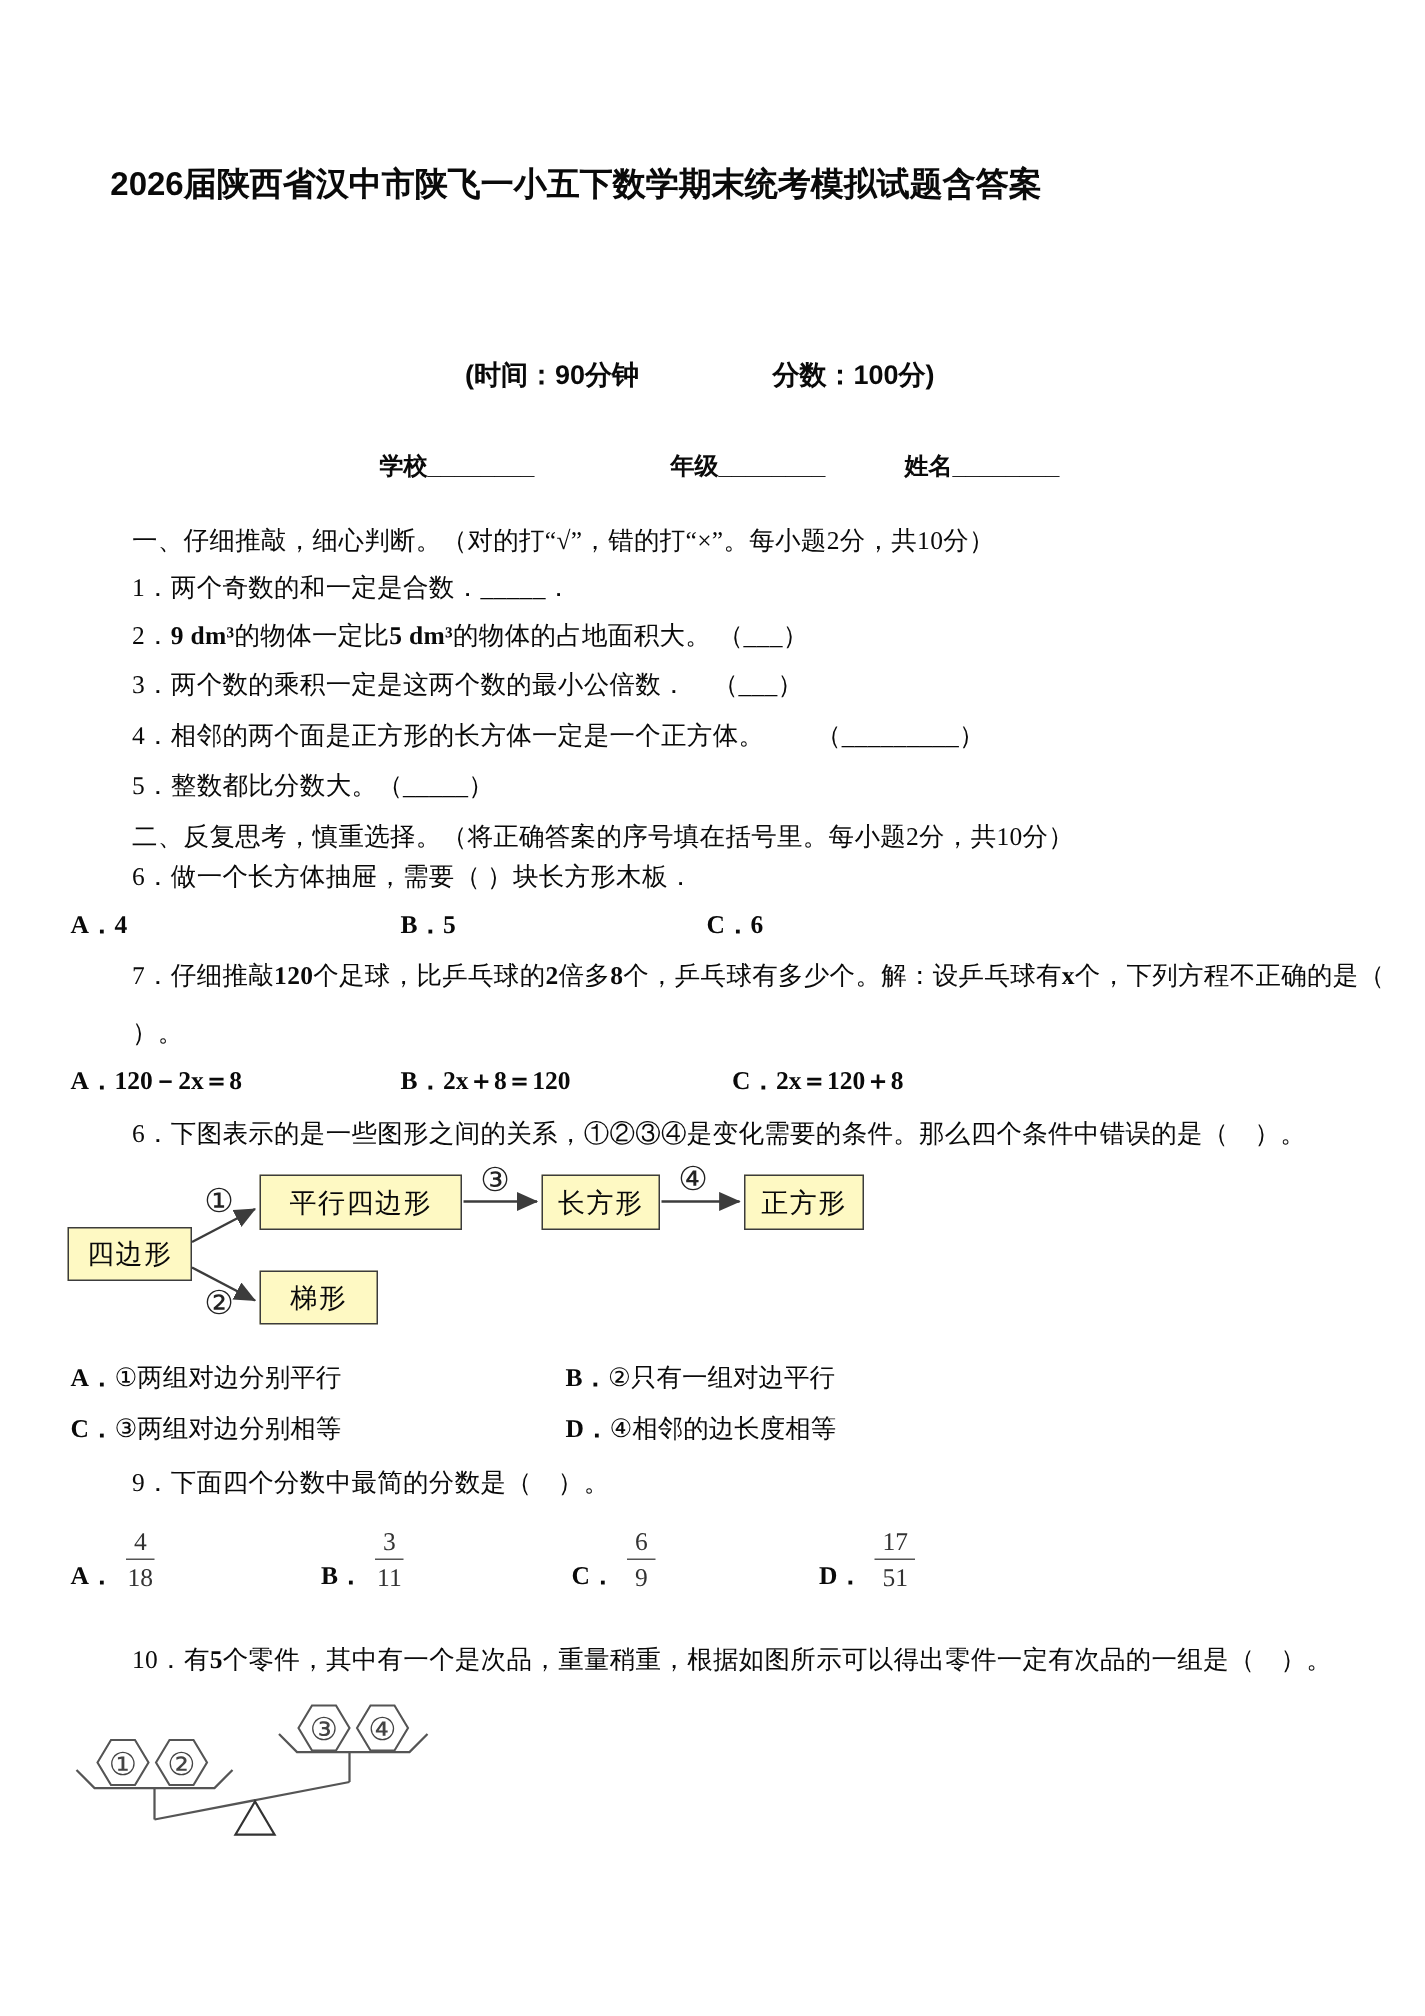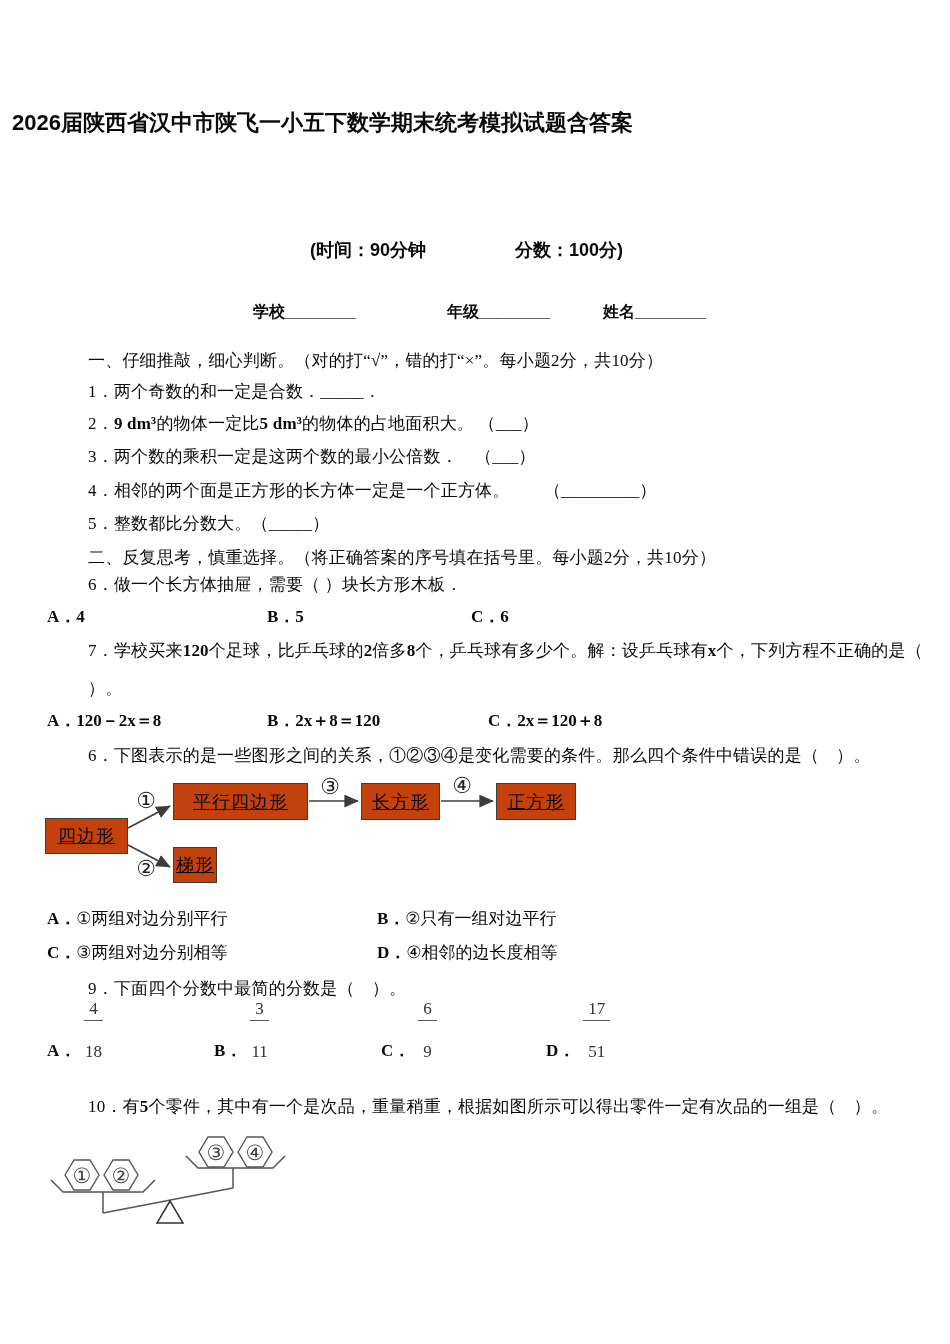"2026届陕西省汉中市陕飞一小五下数学期末统考模拟试题含答案" .title { left: 12px -> 0; text-align: left -> center }
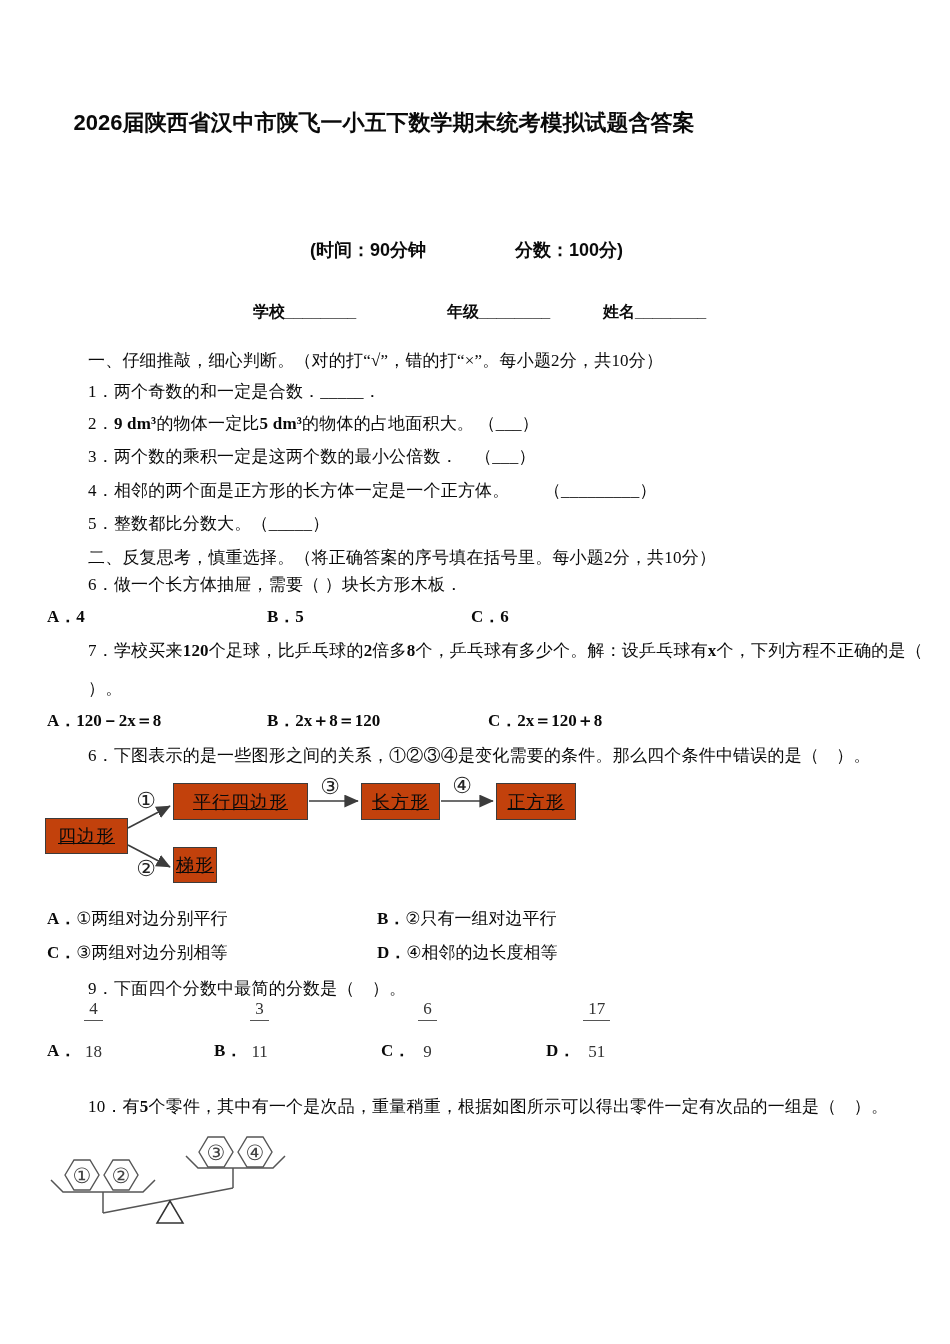"学校买来" span { text: 学校买来 -> 仔细推敲 }
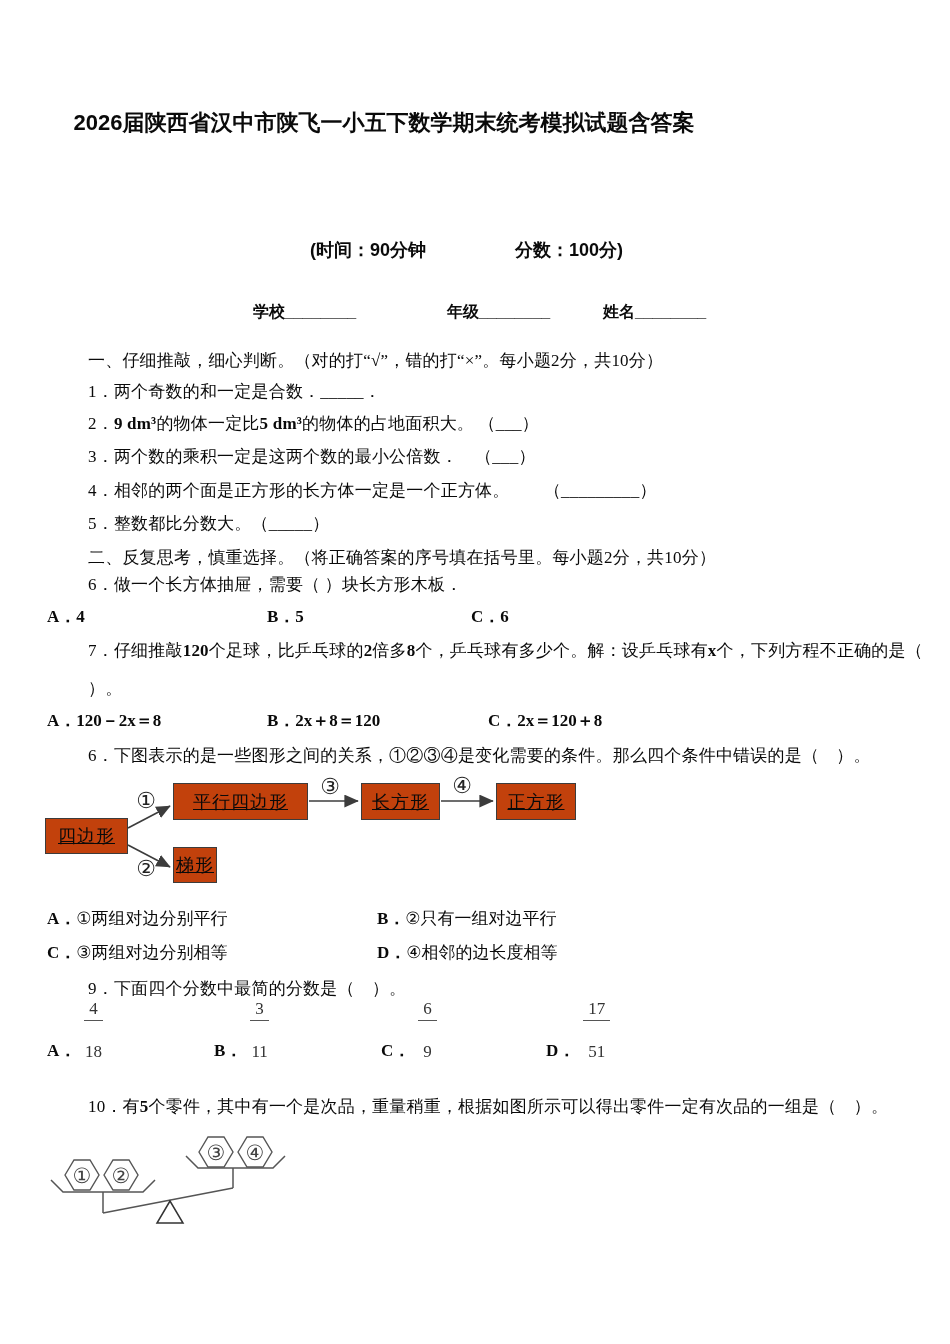"平行四边形" .dbox { background: #c2410c -> #fef9c3; text-decoration: underline -> none }
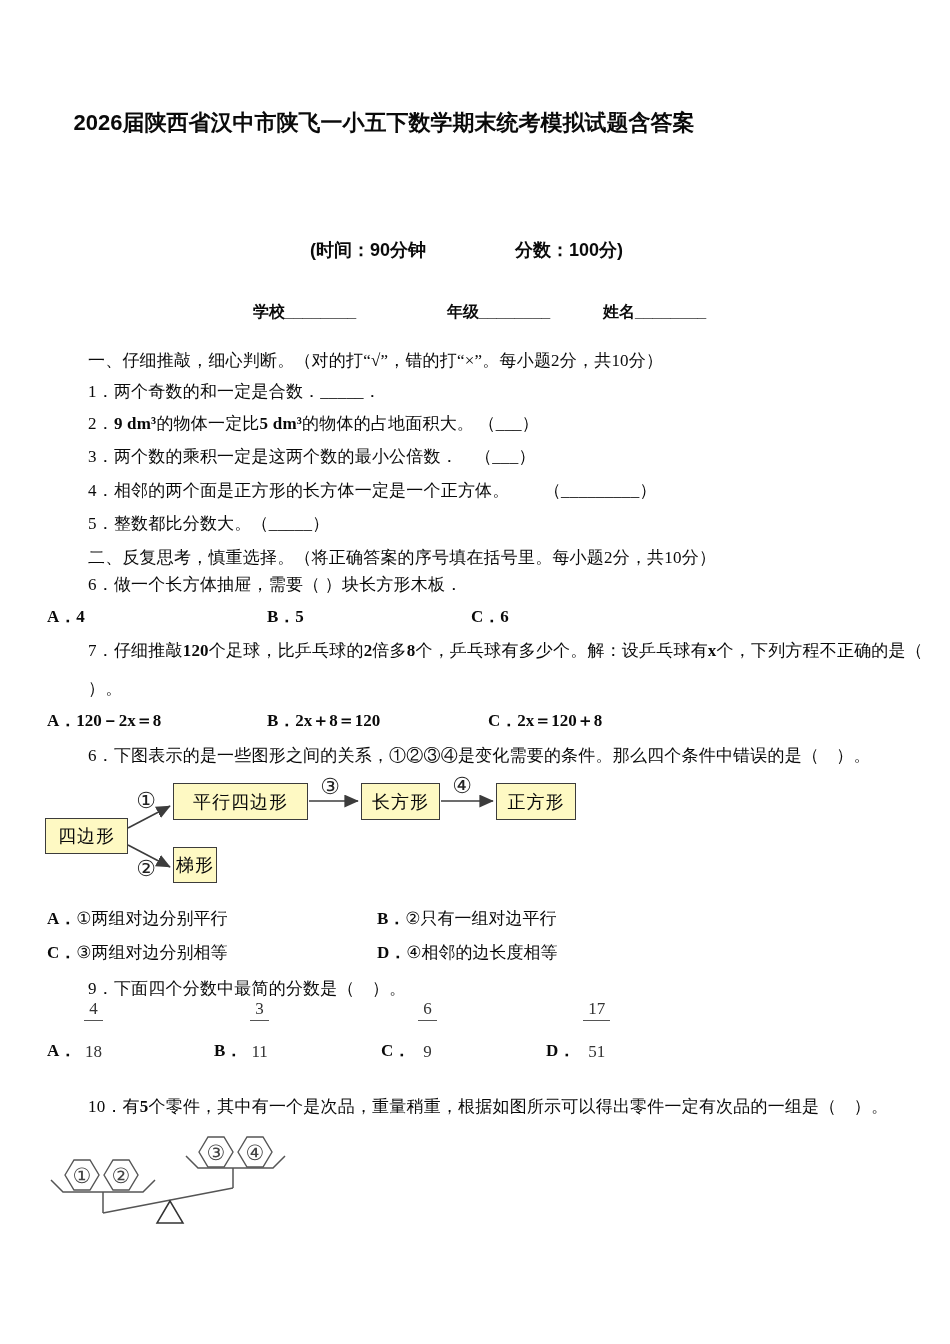"梯形" div.dbox { width: 44px -> 79px }
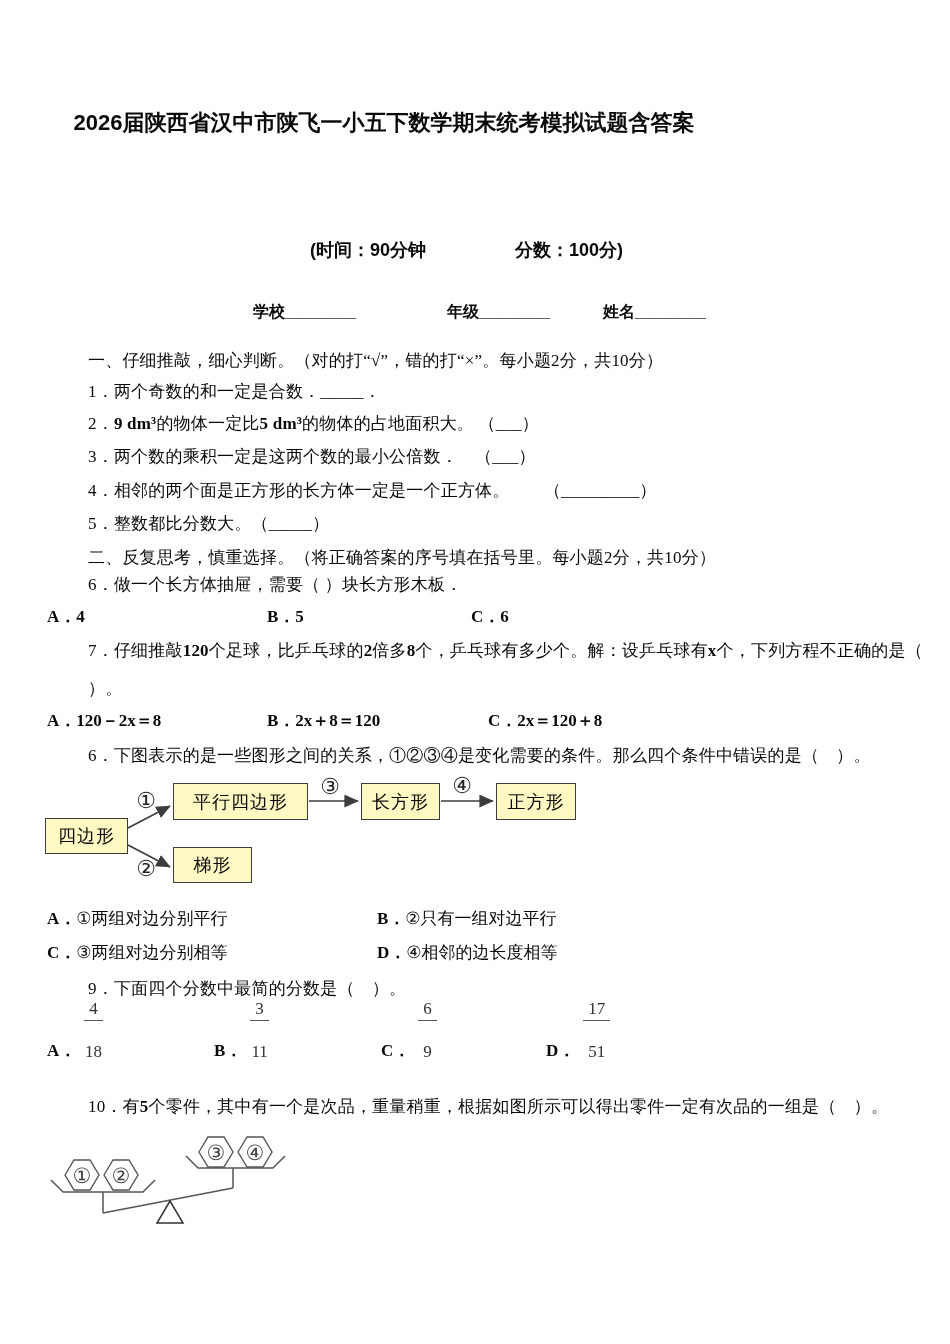"18" .frac .den { margin-top: 19px -> none }
